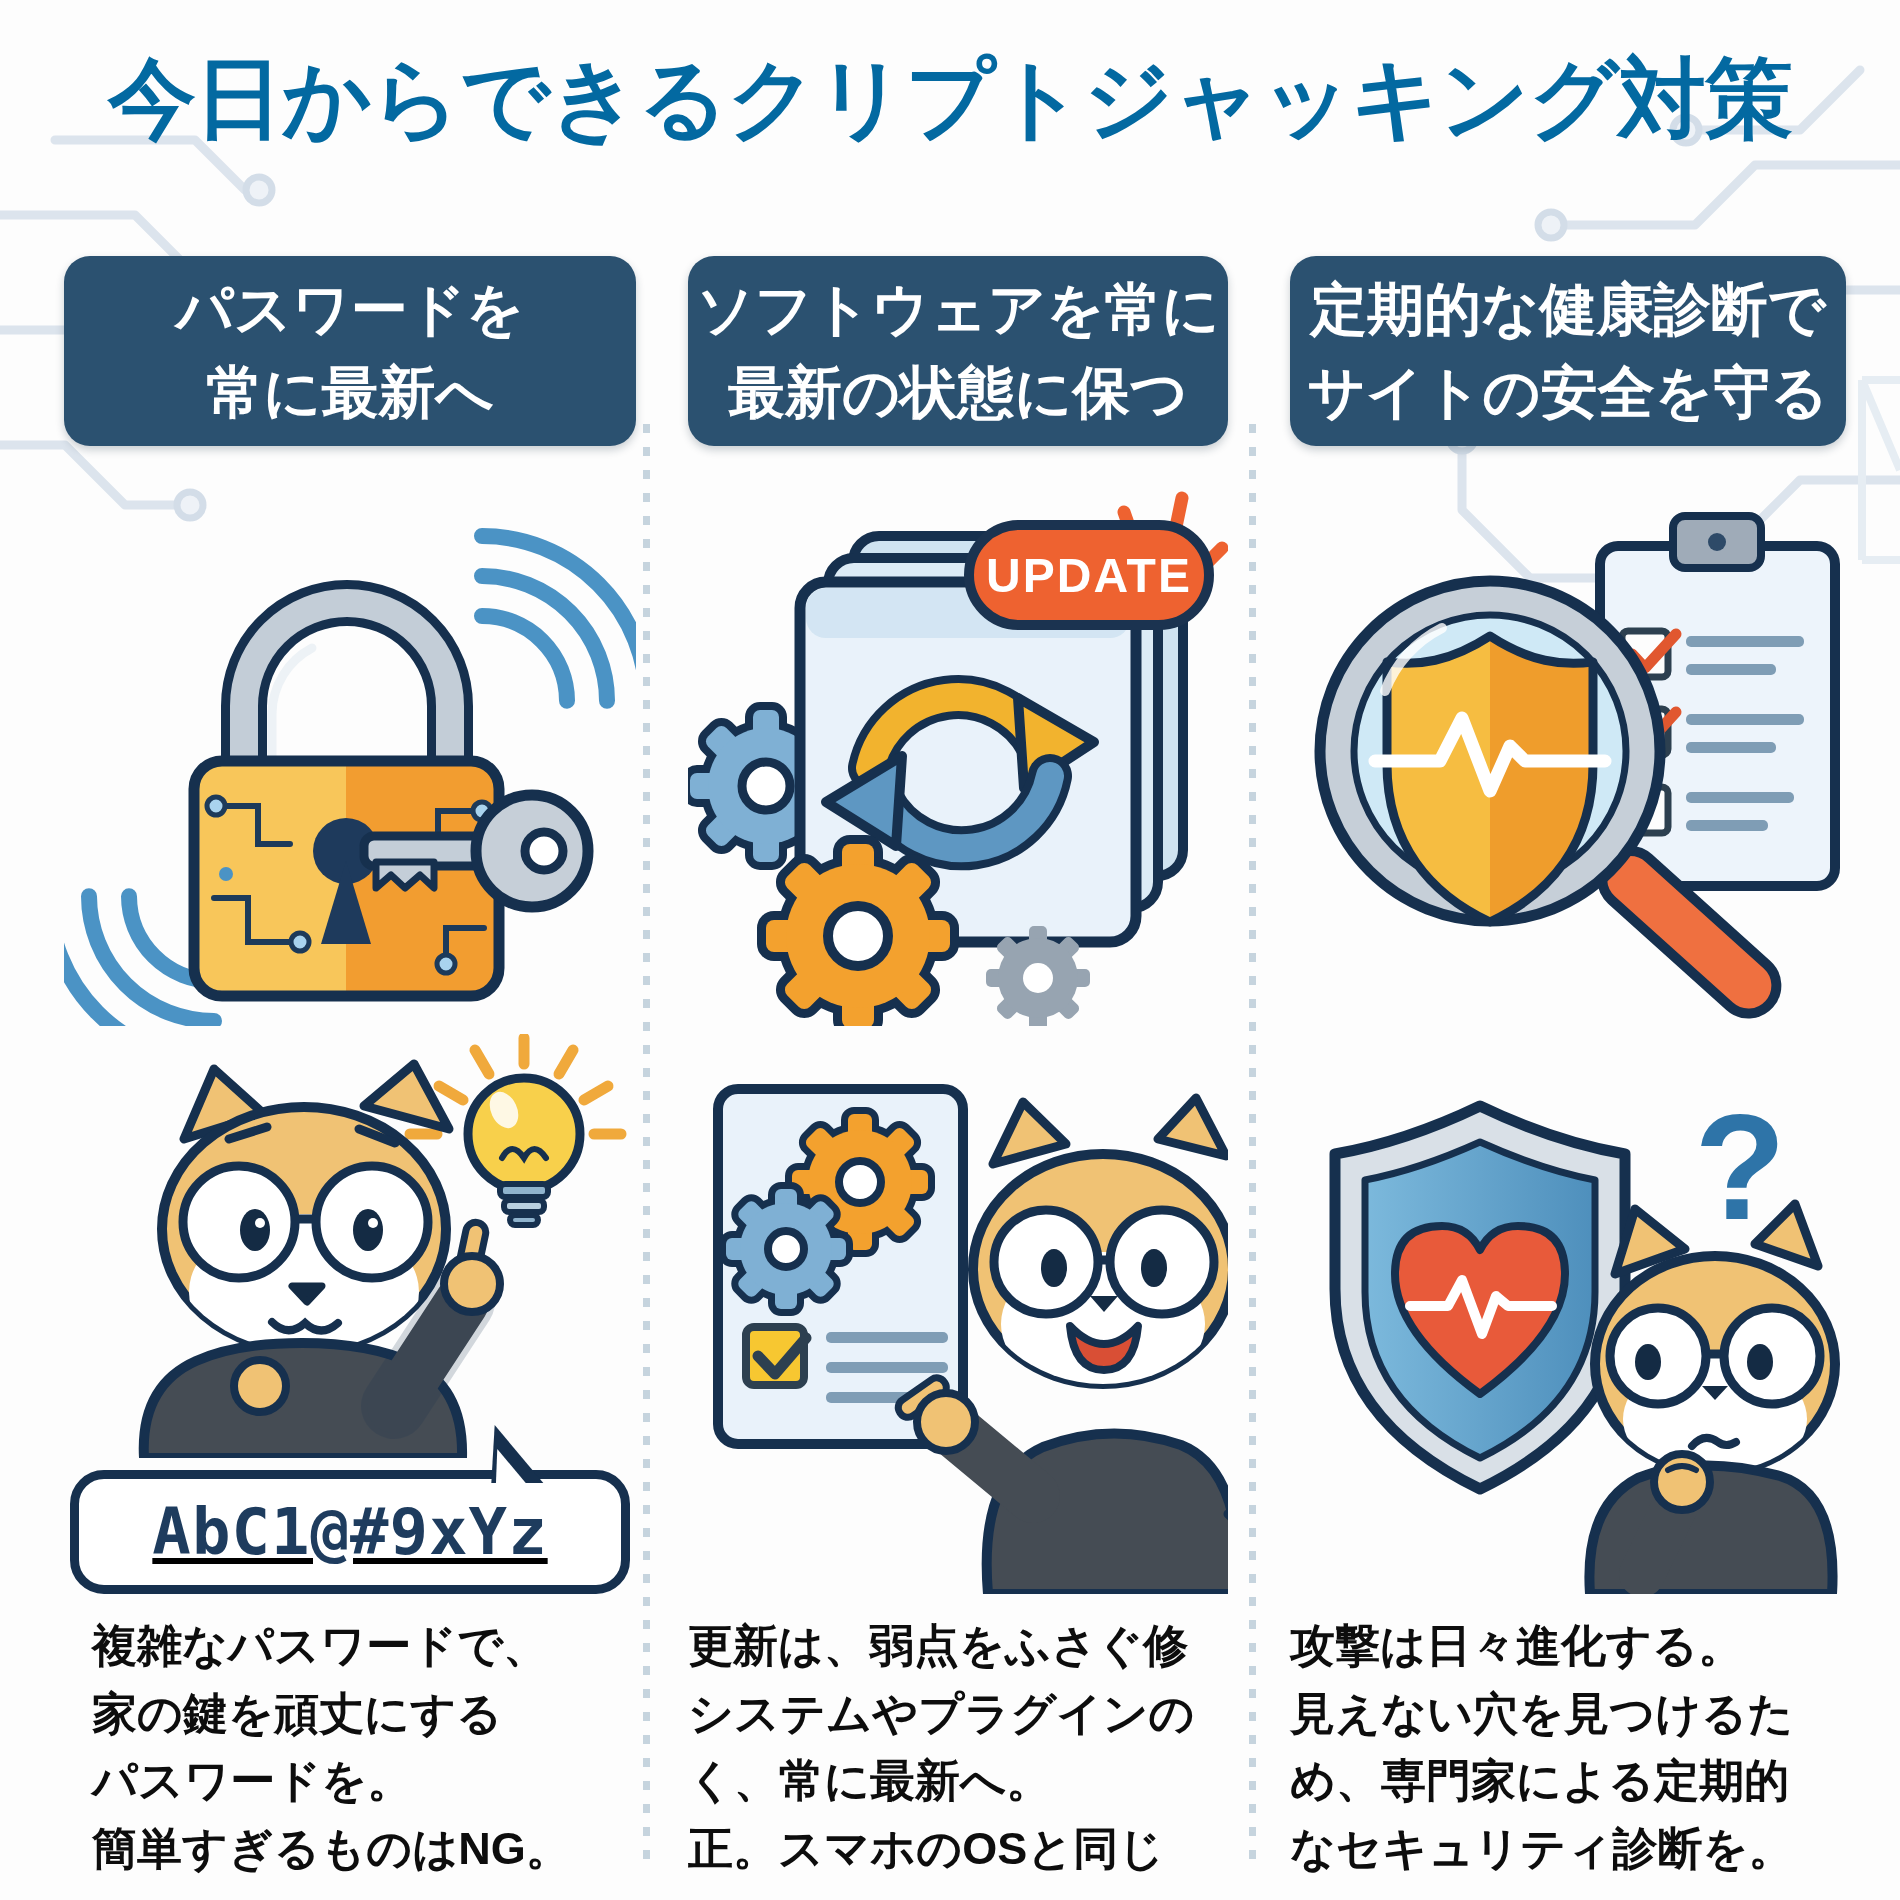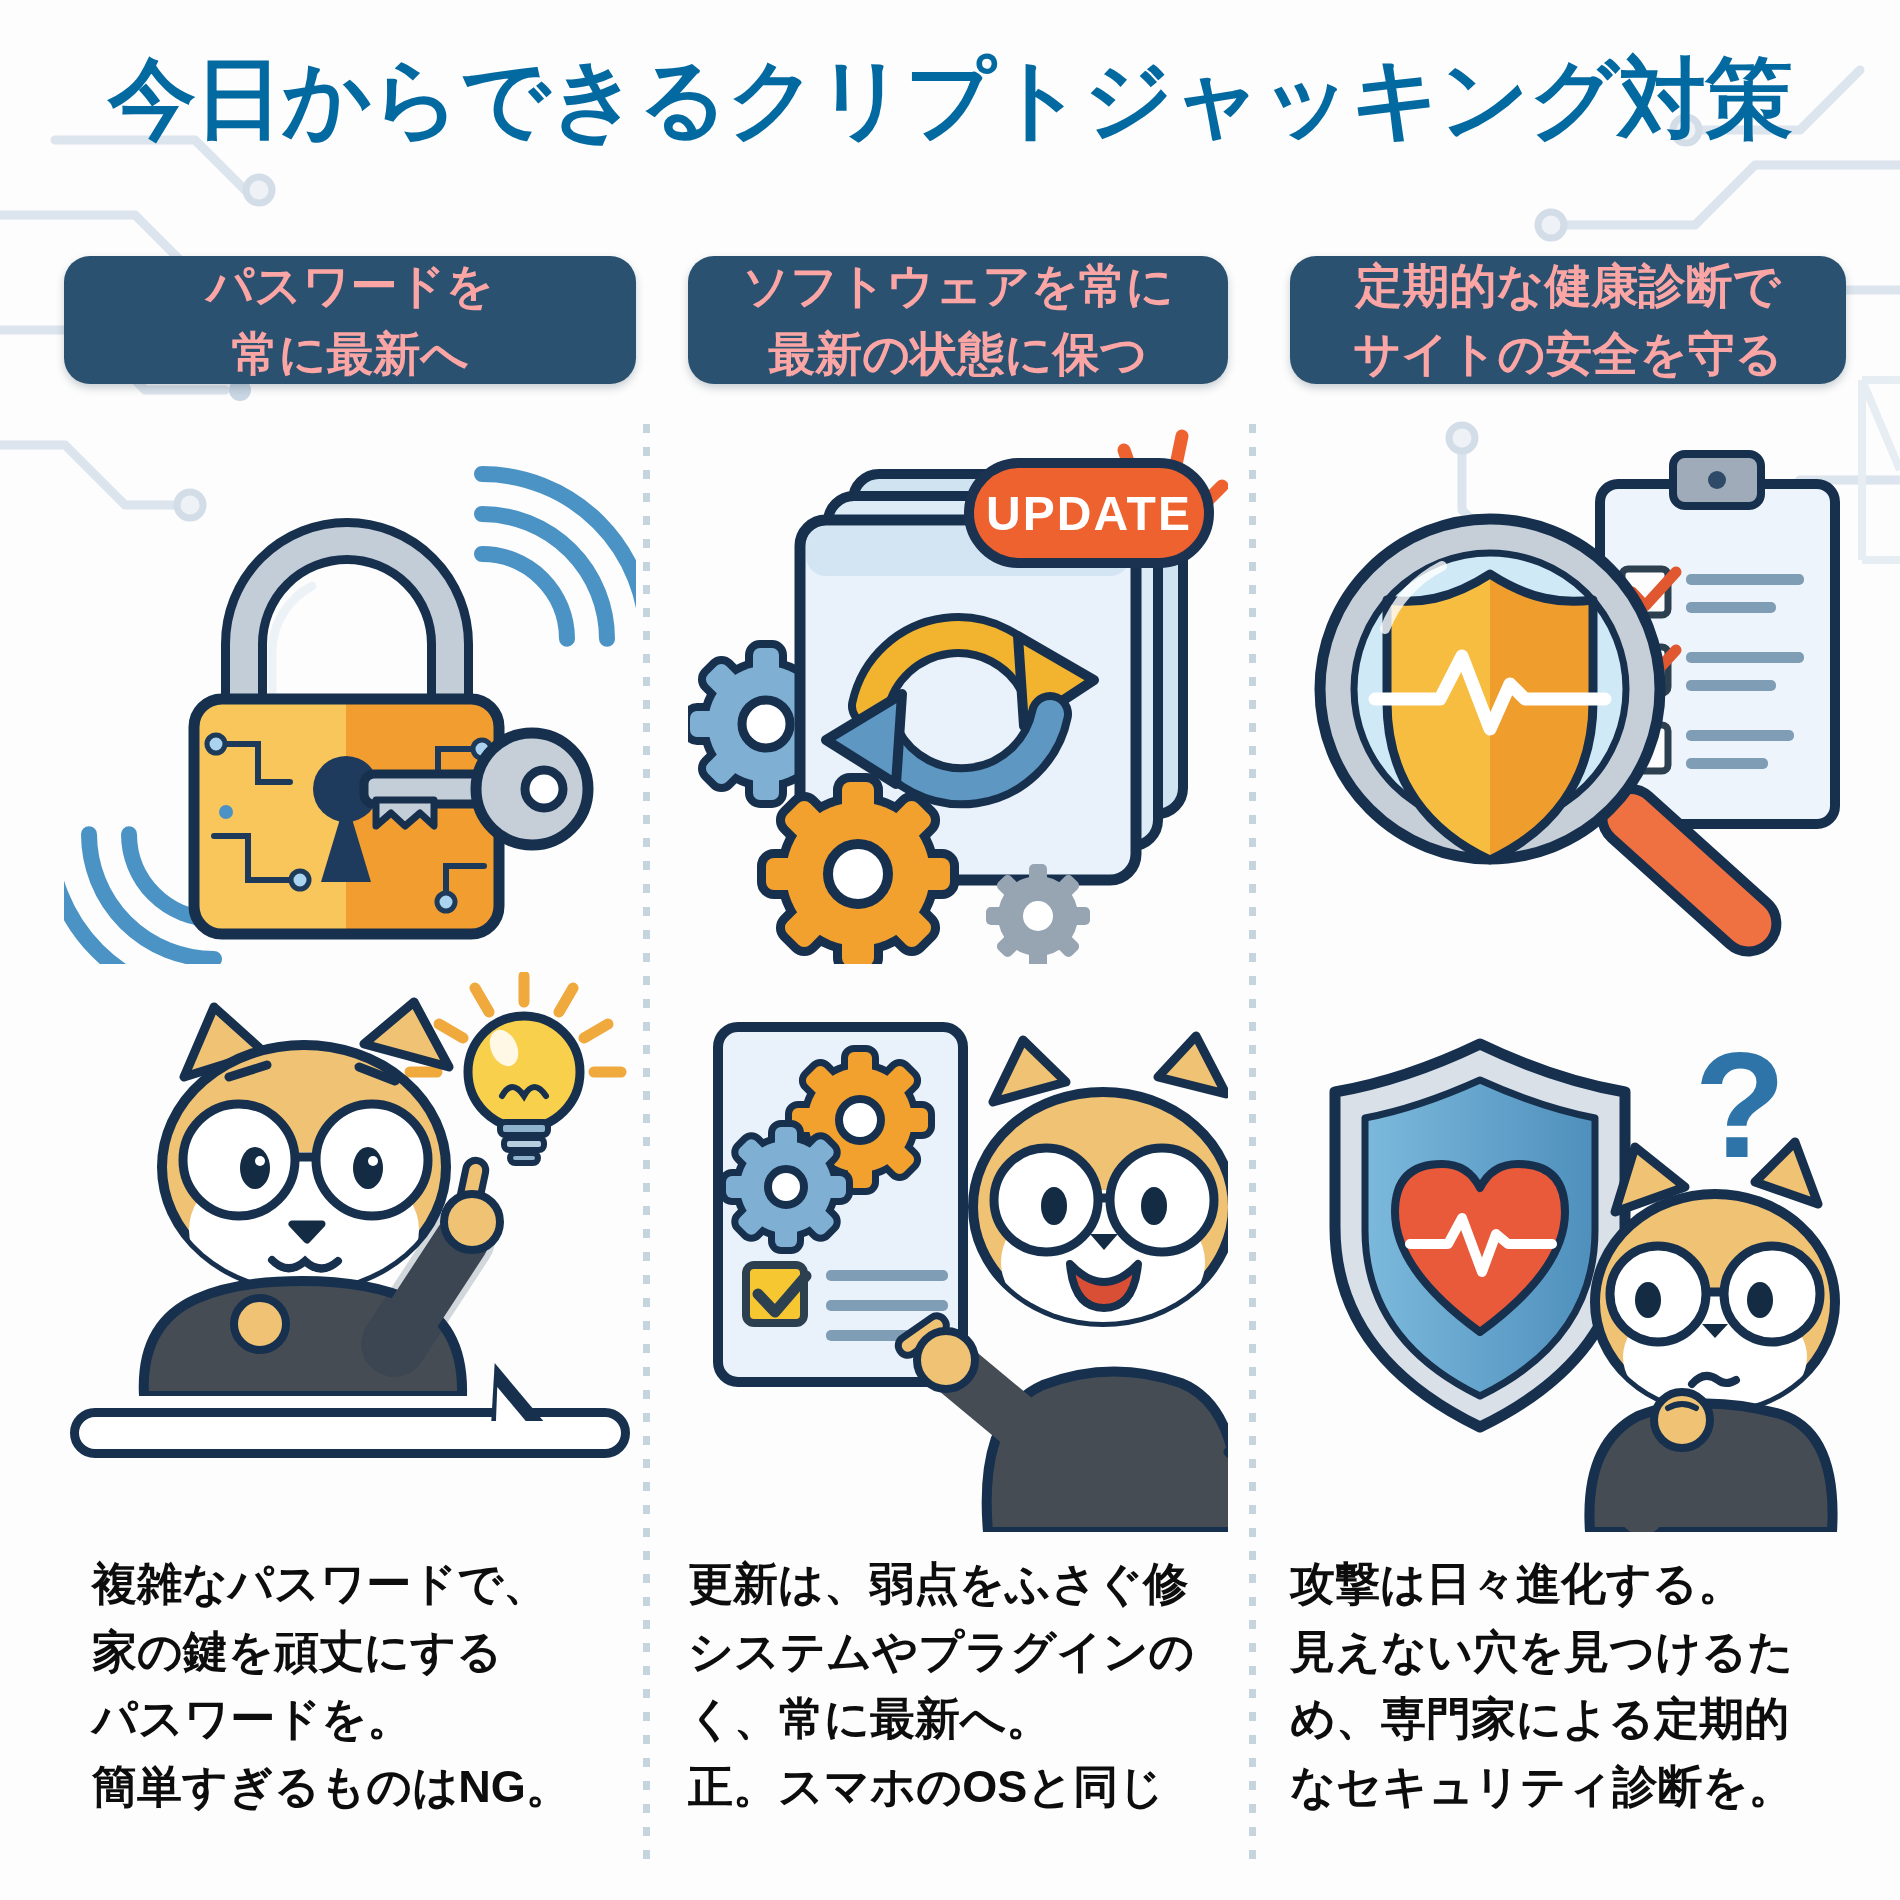"パスワードを" .col-header { color: #fca5a5 -> #ffffff; font-size: 47px -> 57px; height: 128px -> 190px }
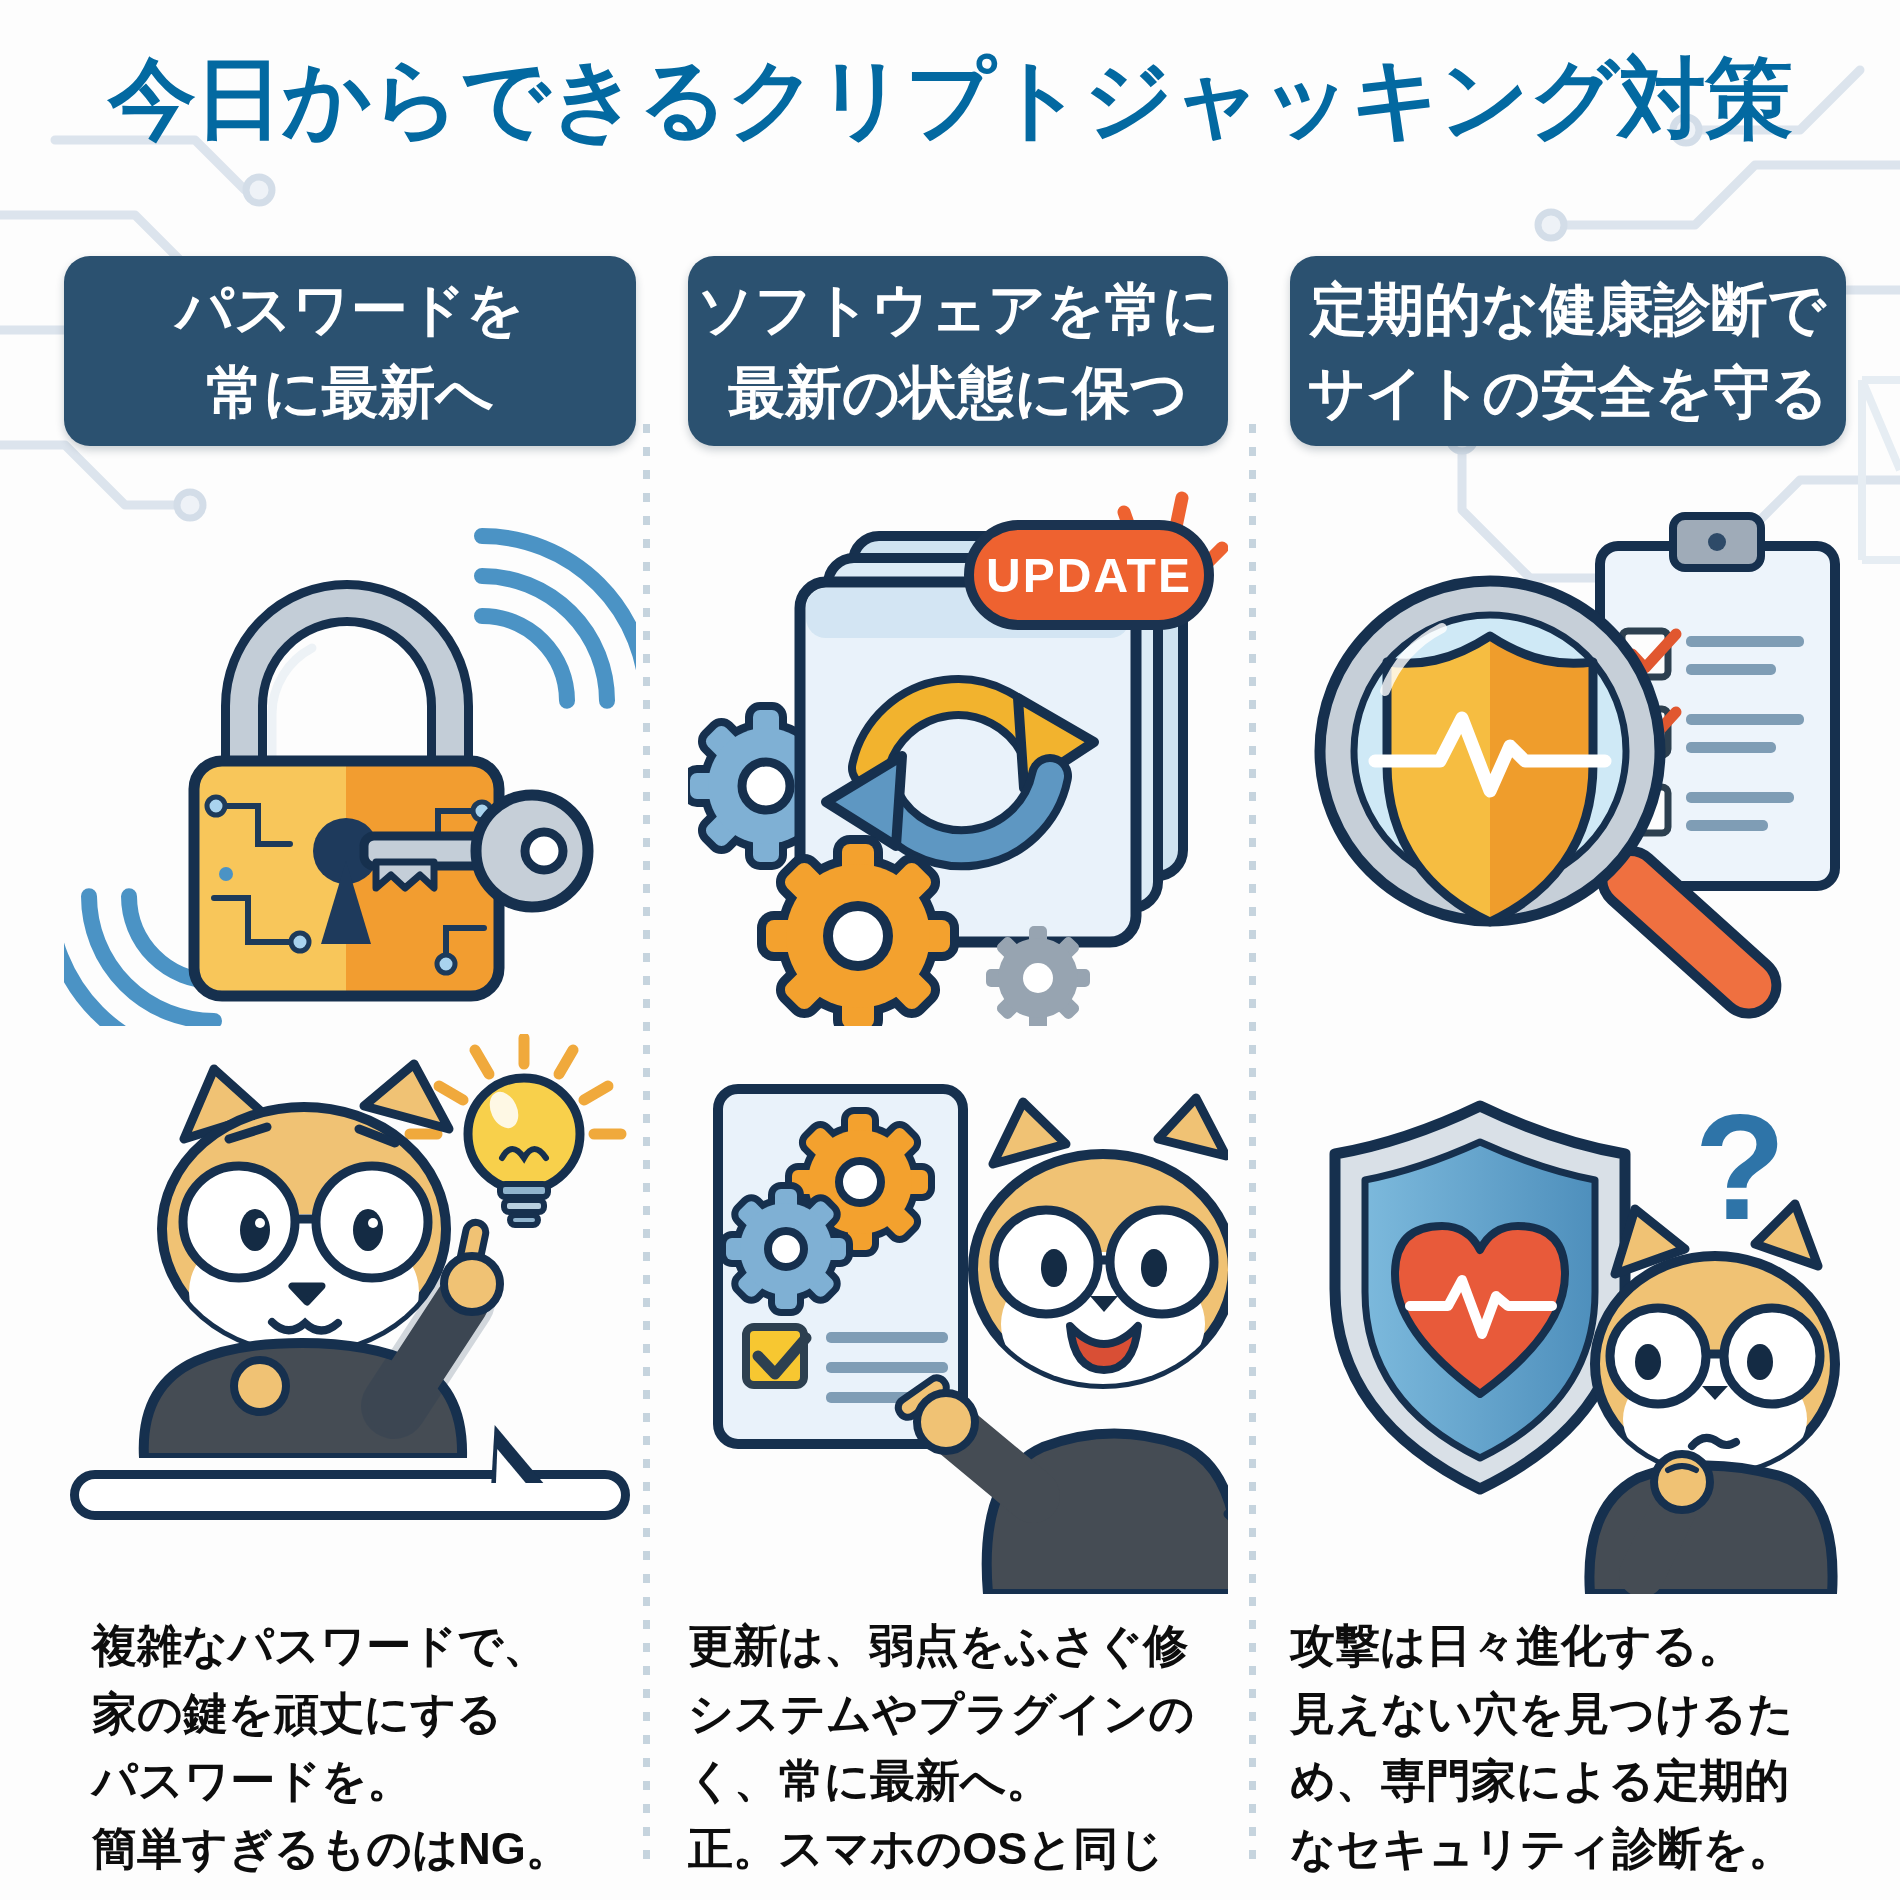"AbC1@#9xYz" span { html: none -> <span>AbC1@#9xYz</span> }
